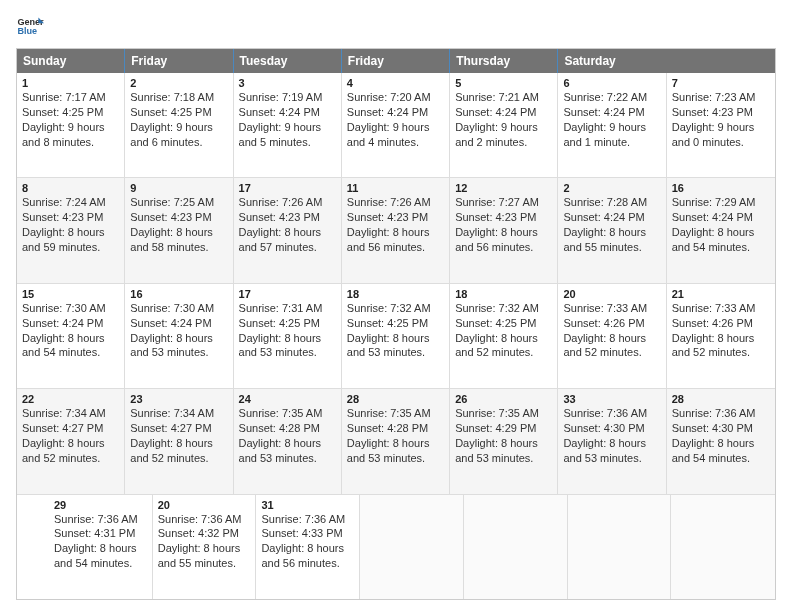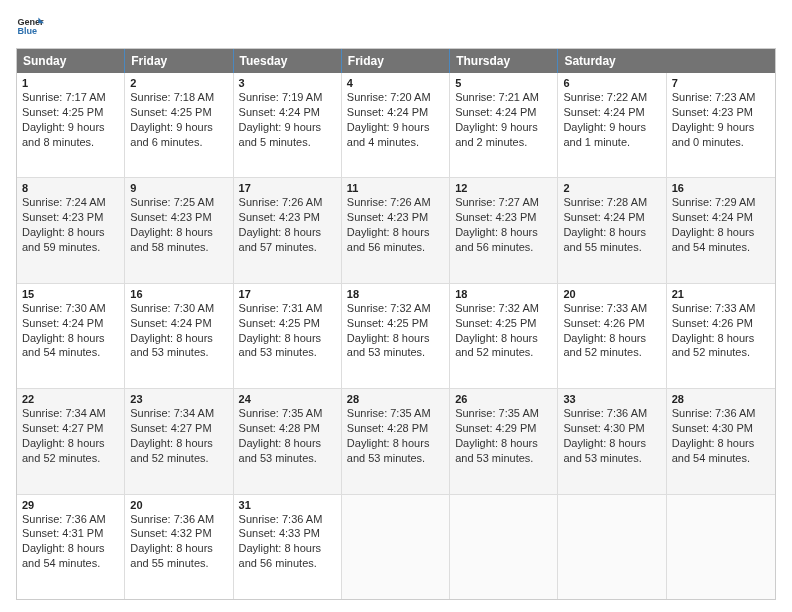"29" .cal-row:last-child { margin-left: none -> 32px }
